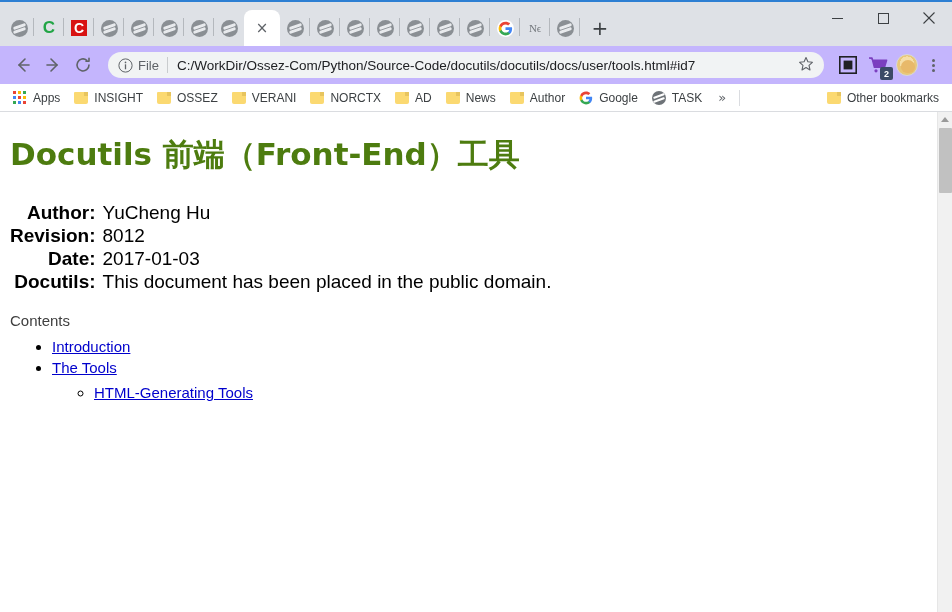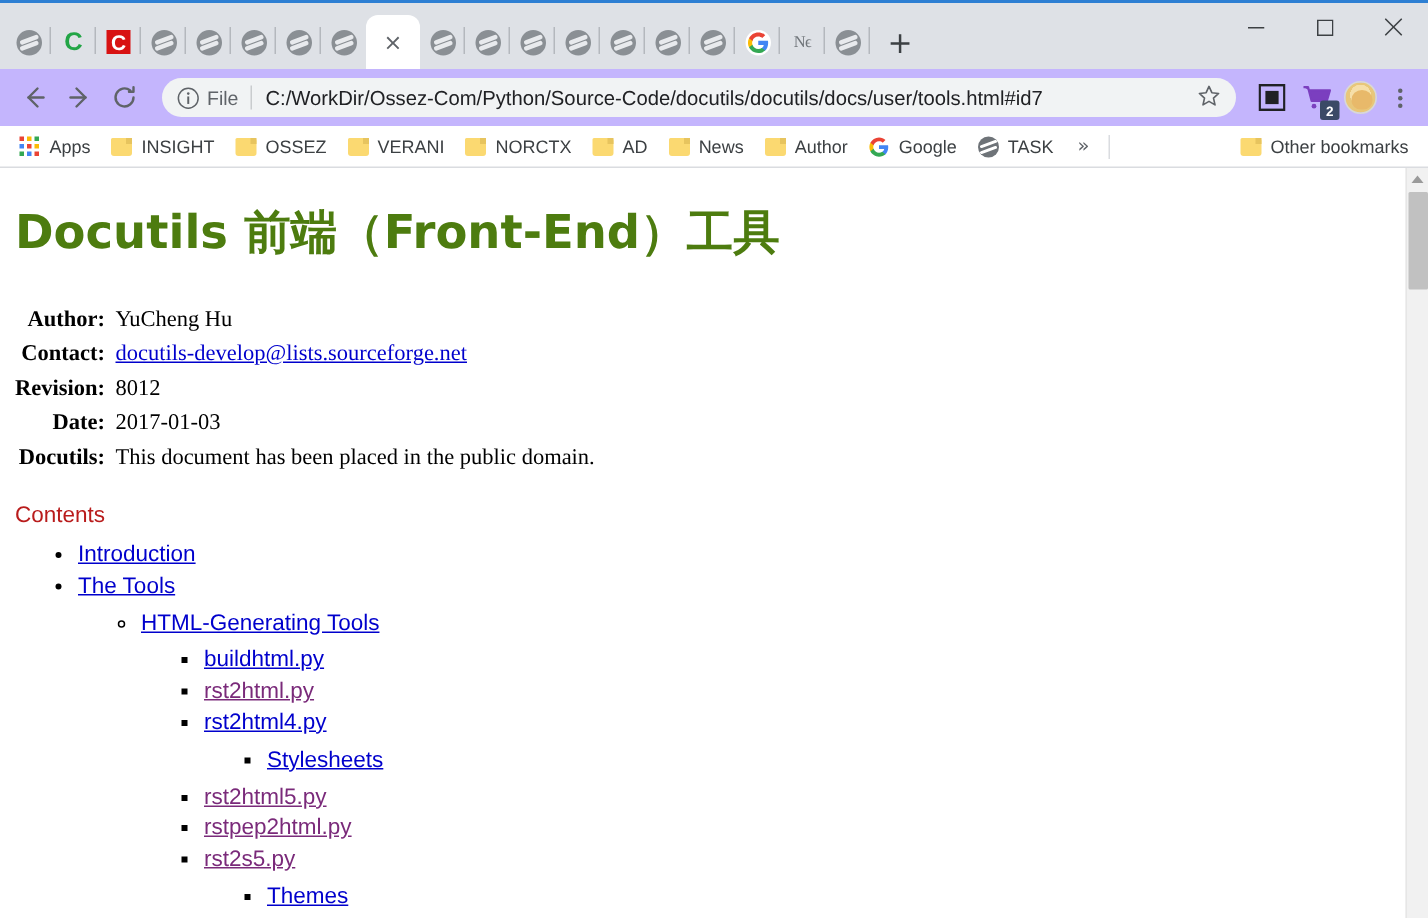"Author:" #docinfo td { font-family: Liberation Serif, serif -> Liberation Sans, sans-serif; font-size: 15px -> 19px }
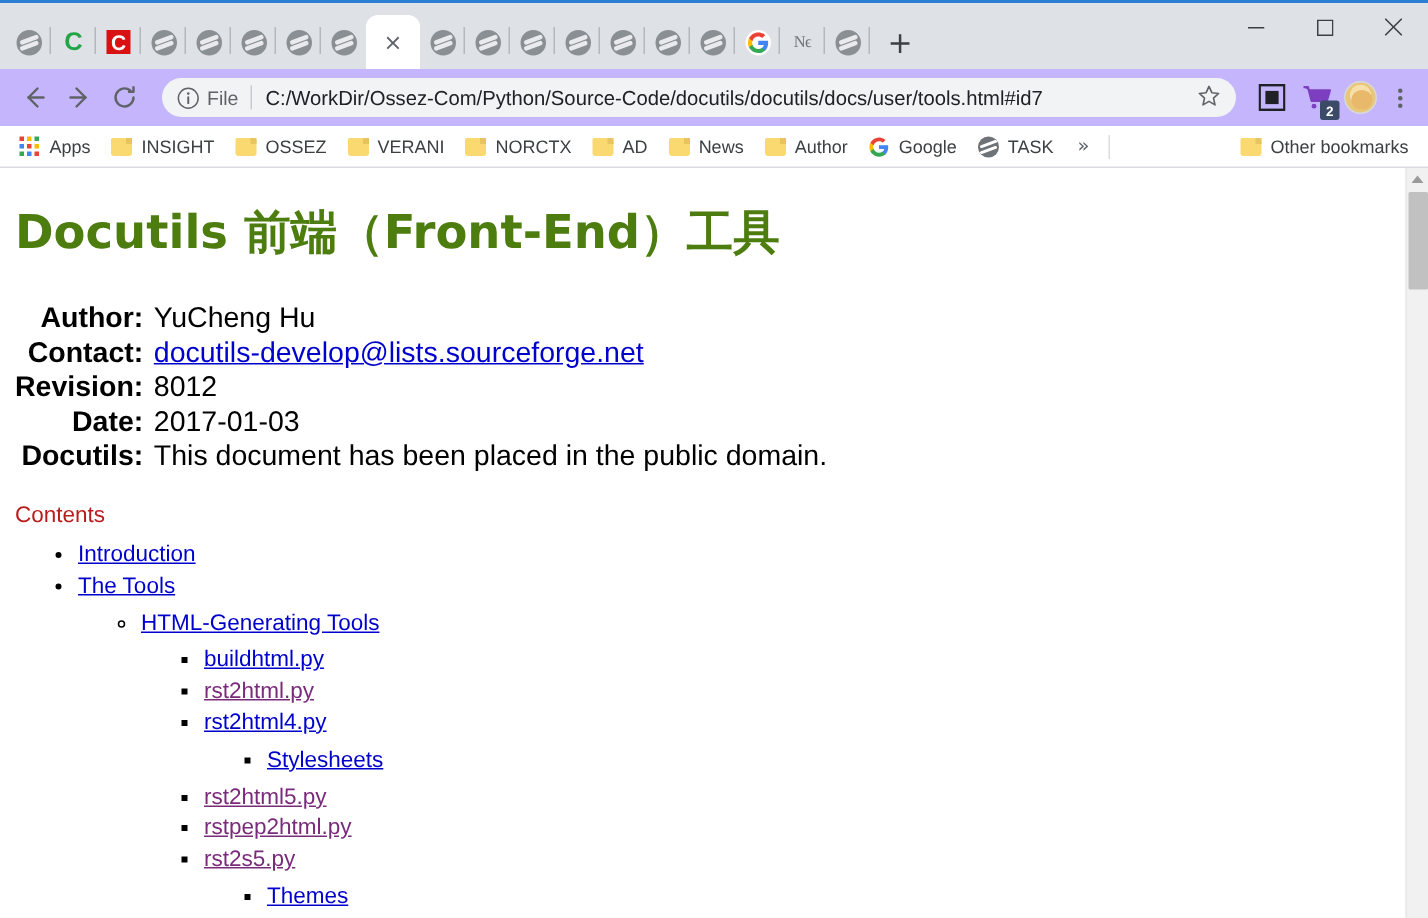"Contact:" tr { html: <tr> <td>Contact:</td> <td><a>docutils-develop@lists.sourceforge.net</a></td> </tr> -> none }
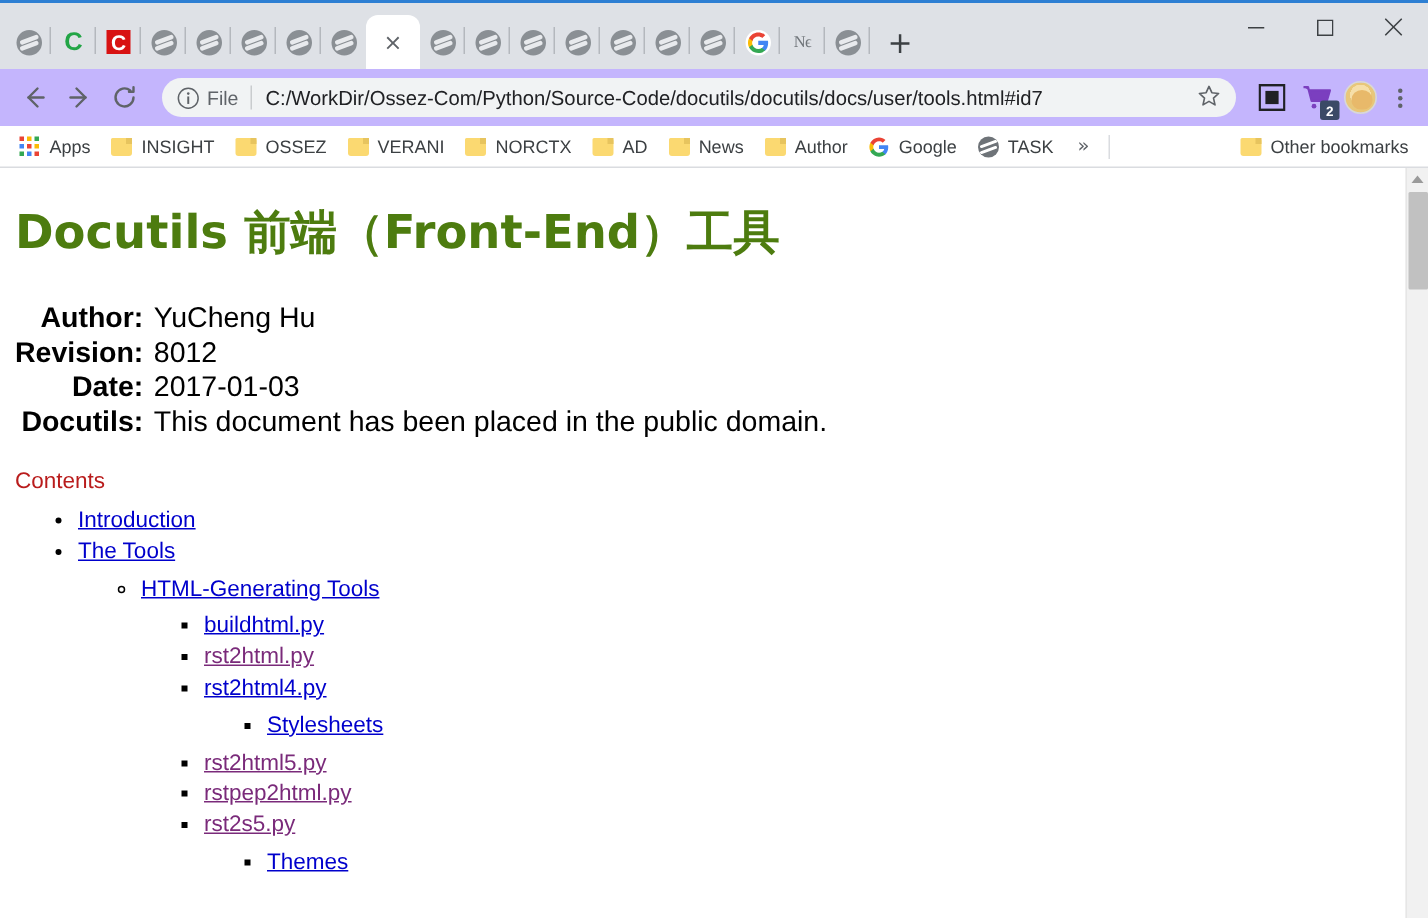"Contents" #contents-title { color: #b91c1c -> #404040 }
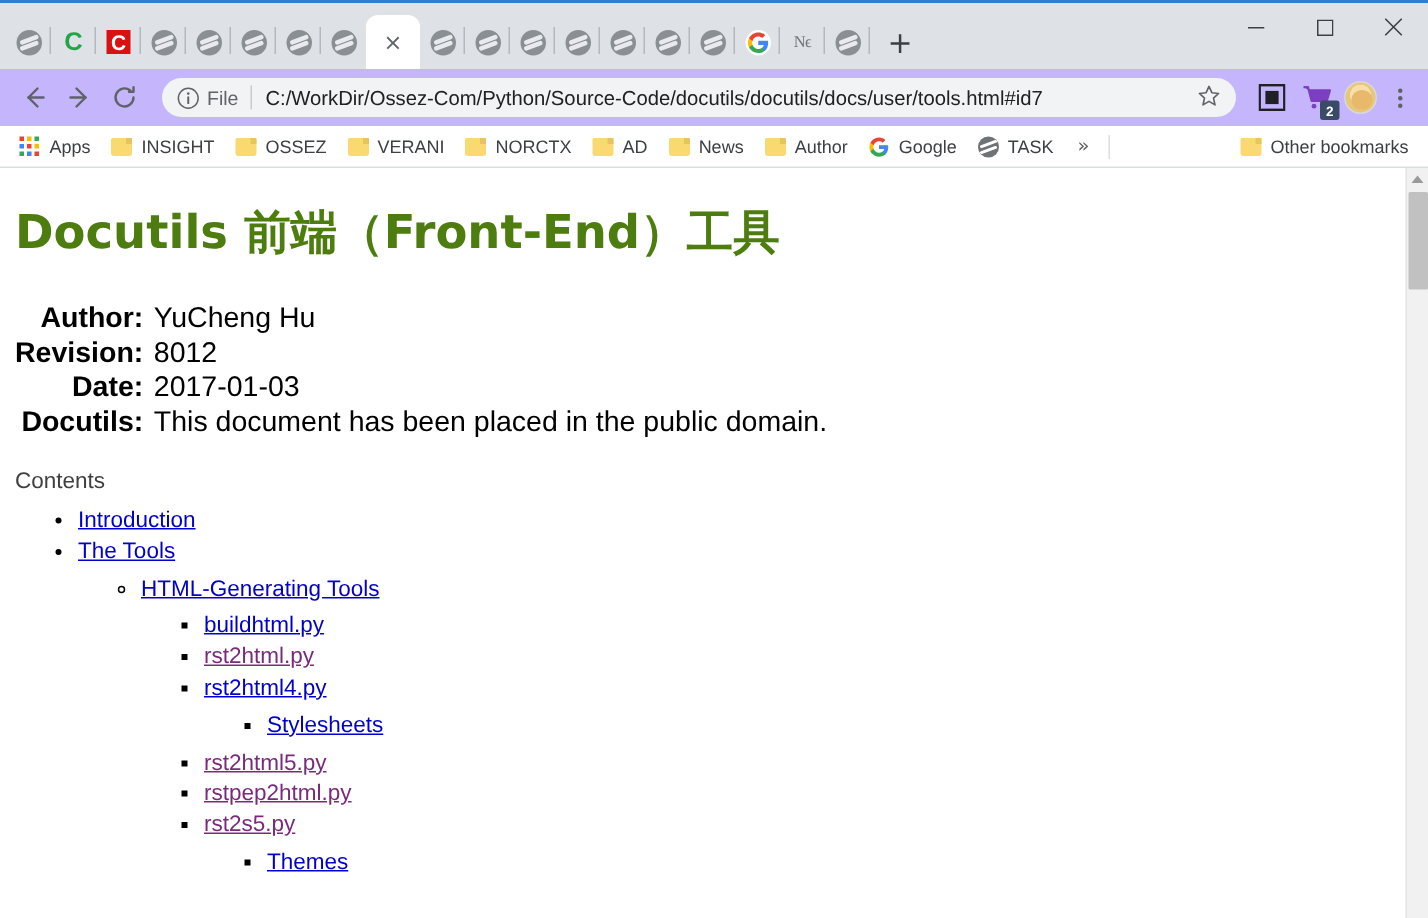"buildhtml.py" ul { html: <ul> <li><a>buildhtml.py</a></li> <li><a>rst2html.py</a></li> <li><a>rst2html4.py</a><ul> <li><a>Stylesheets</a></li> </ul></li> <li><a>rst2html5.py</a></li> <li><a>rstpep2html.py</a></li> <li><a>rst2s5.py</a><ul> <li><a>Themes</a></li> </ul></li> </ul> -> none }
